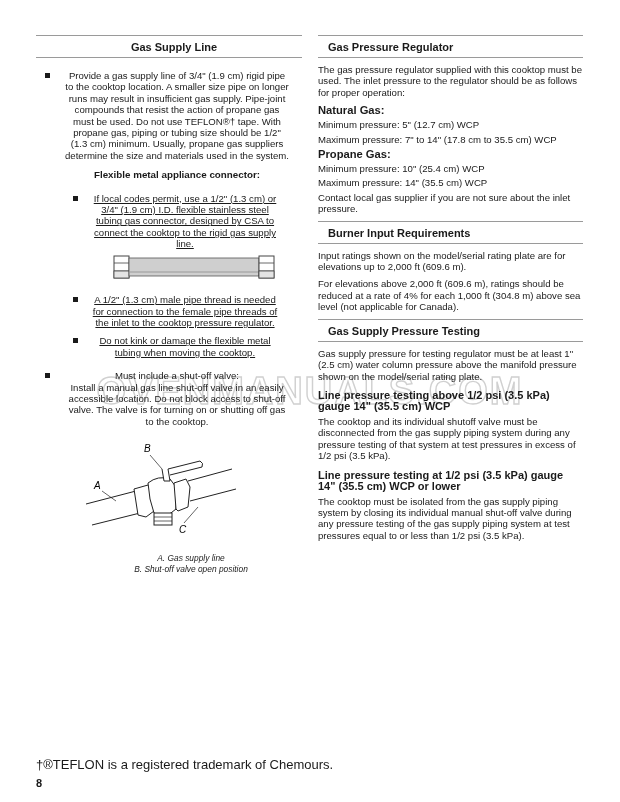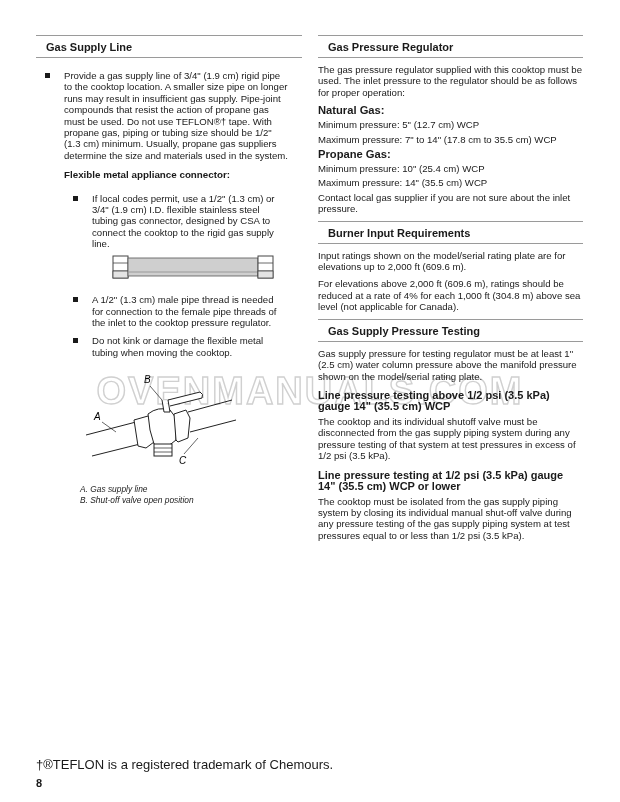"Gas Supply Line" .col-left { text-align: none -> center }
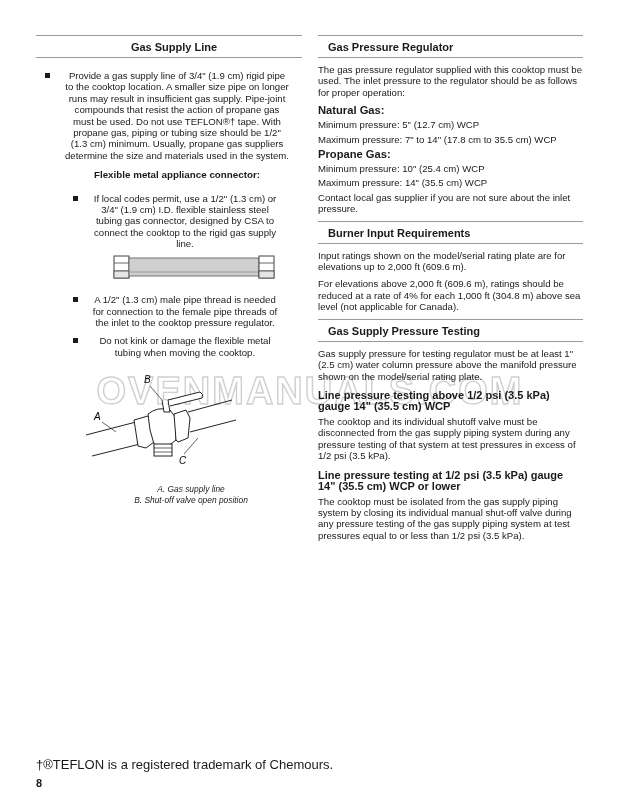"If local codes permit, use" ul.sq.inner > li { text-decoration: none -> underline }
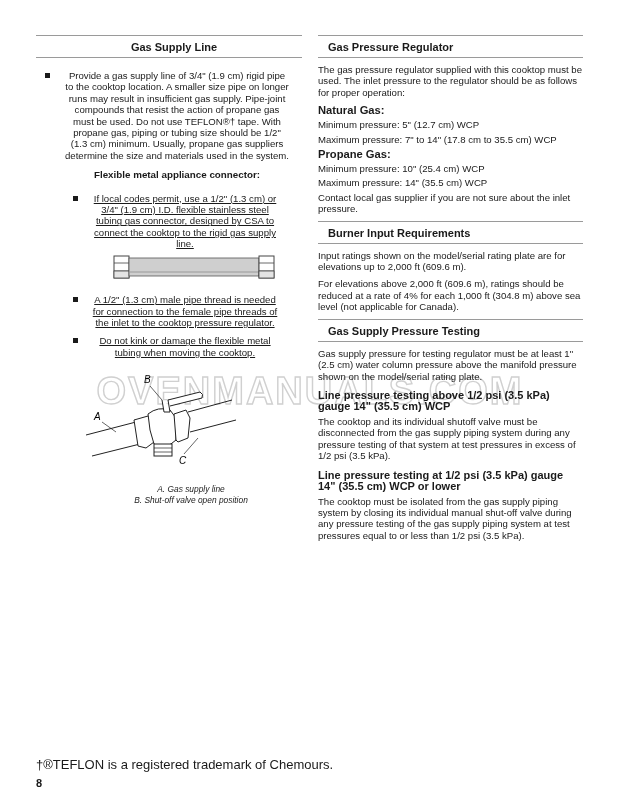"Must include a shut-off valve:" li { html: none -> <li> <div>Must include a shut-off valve:</div> <div>Install a manual gas line shut-off valve in an easily accessible location. Do not block access to shut-off valve. The valve is for turning on or shutting off gas to the cooktop.</div> </li> }
